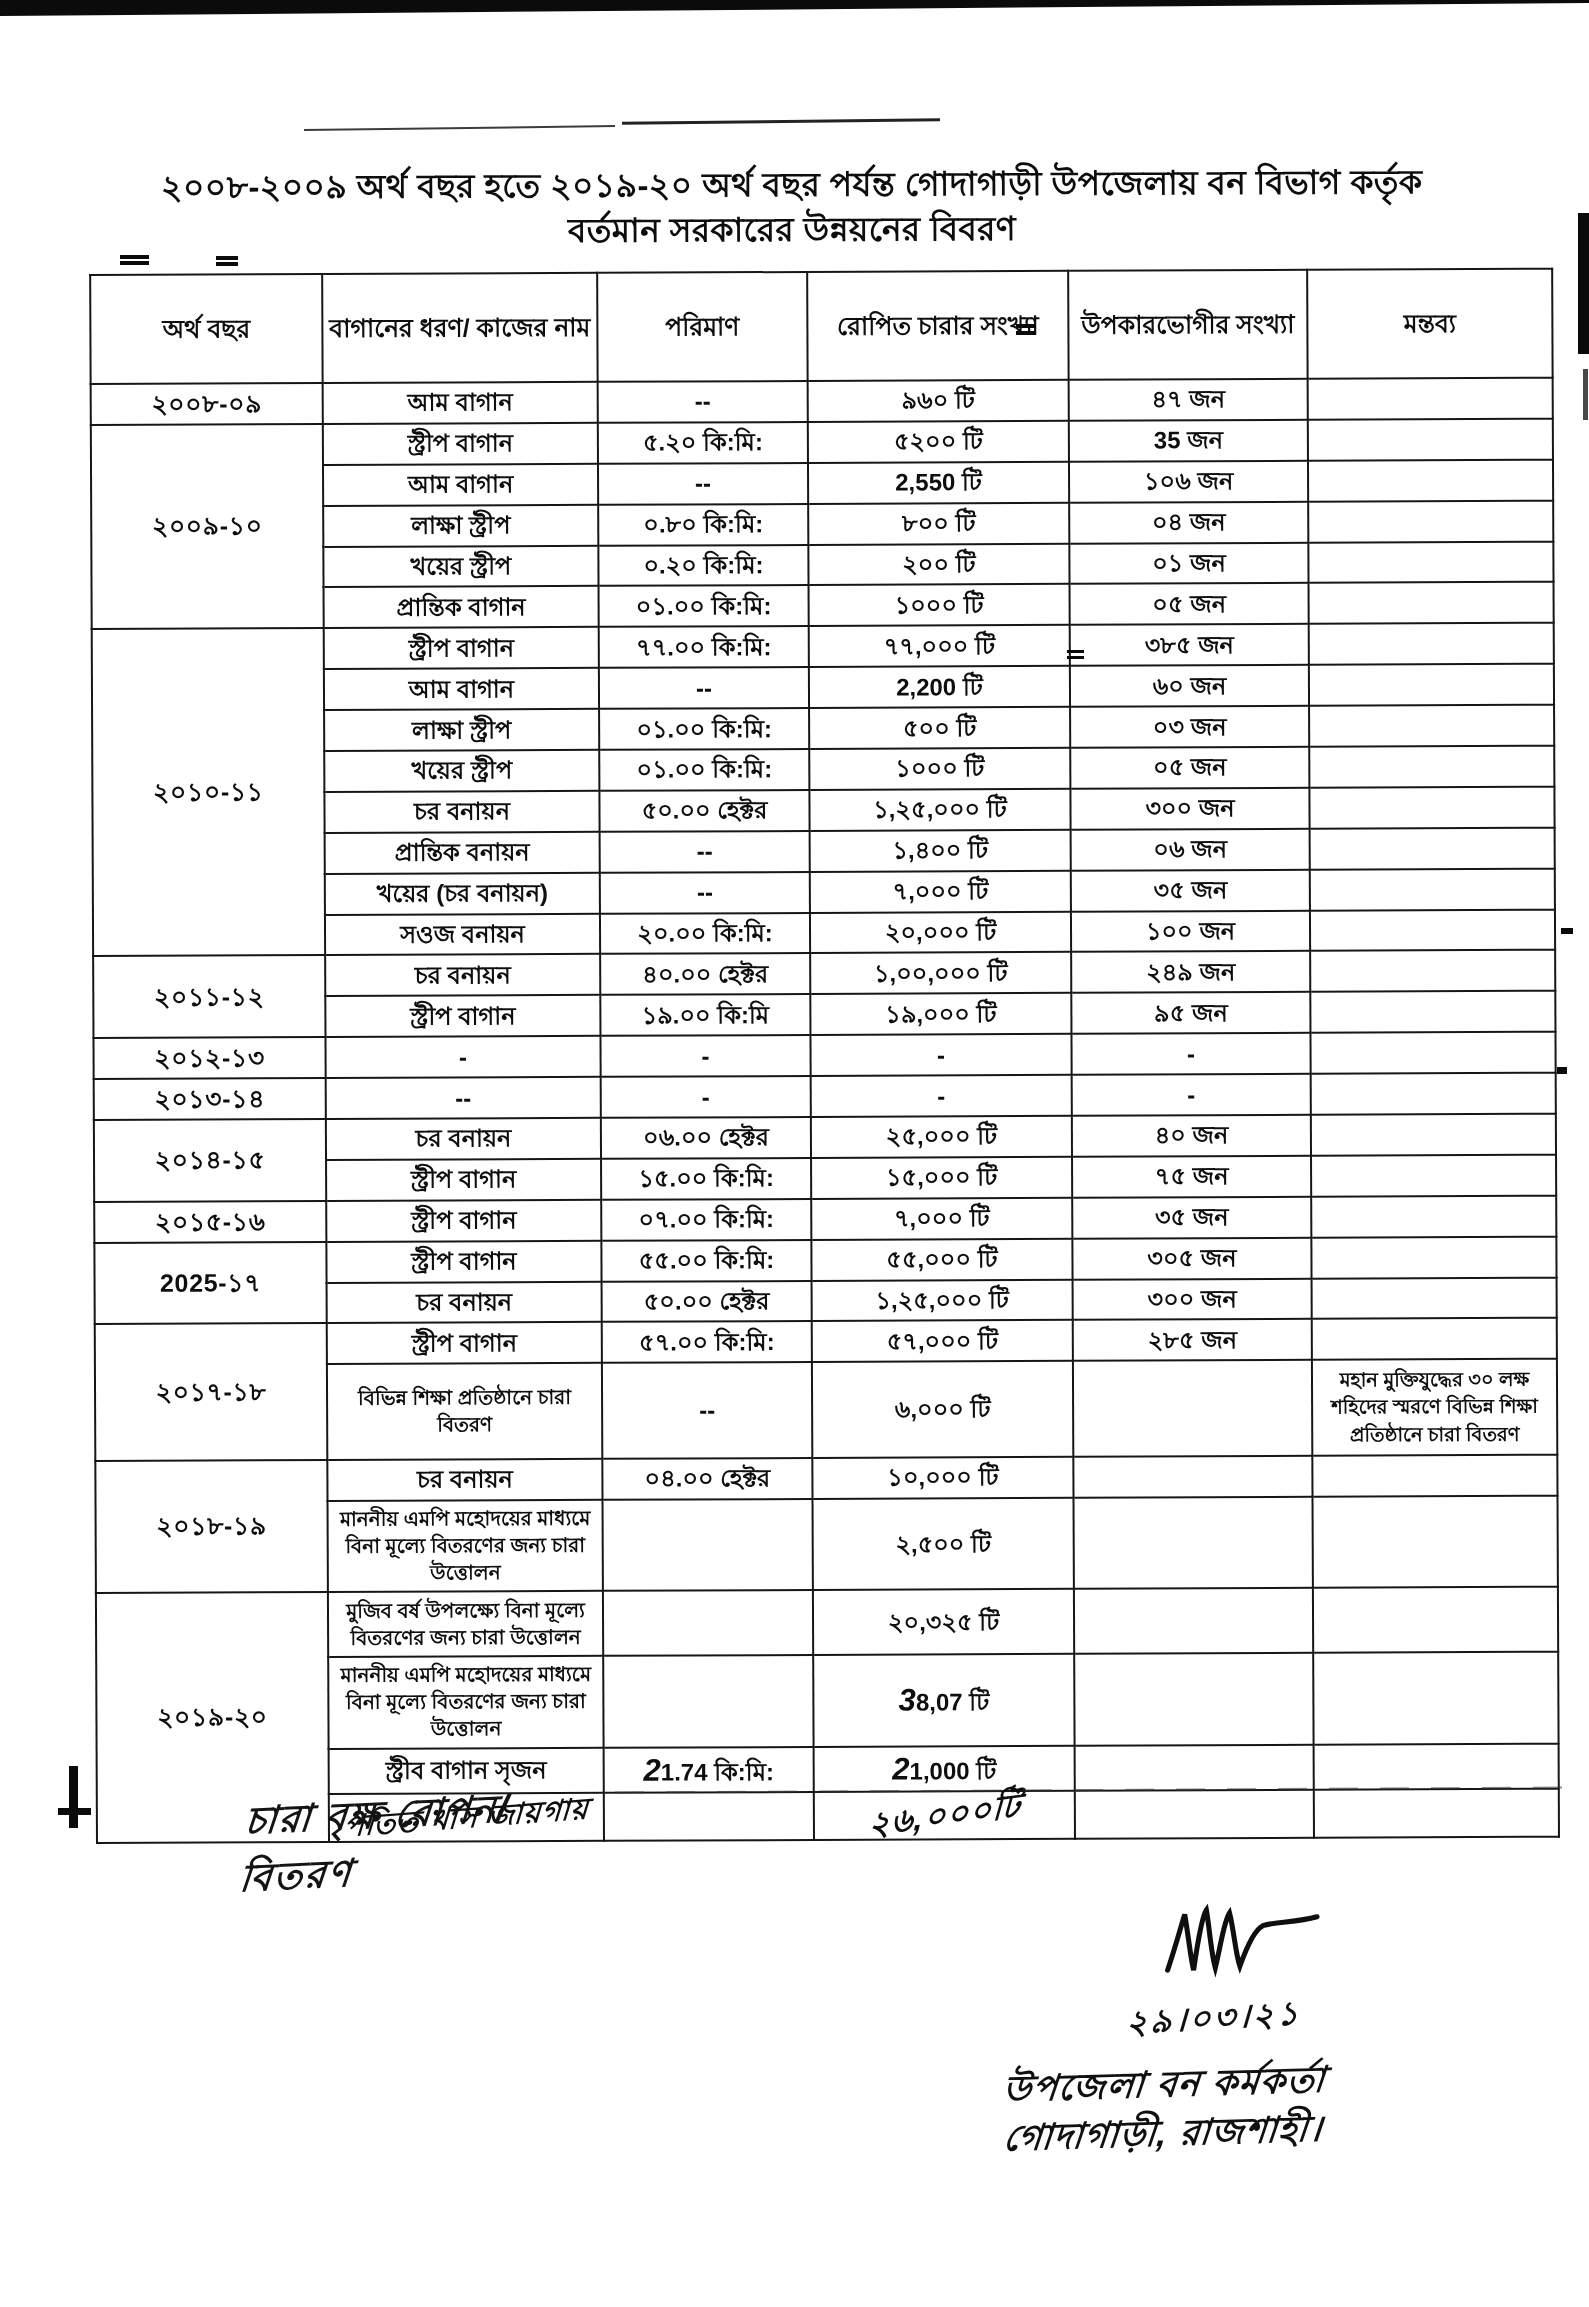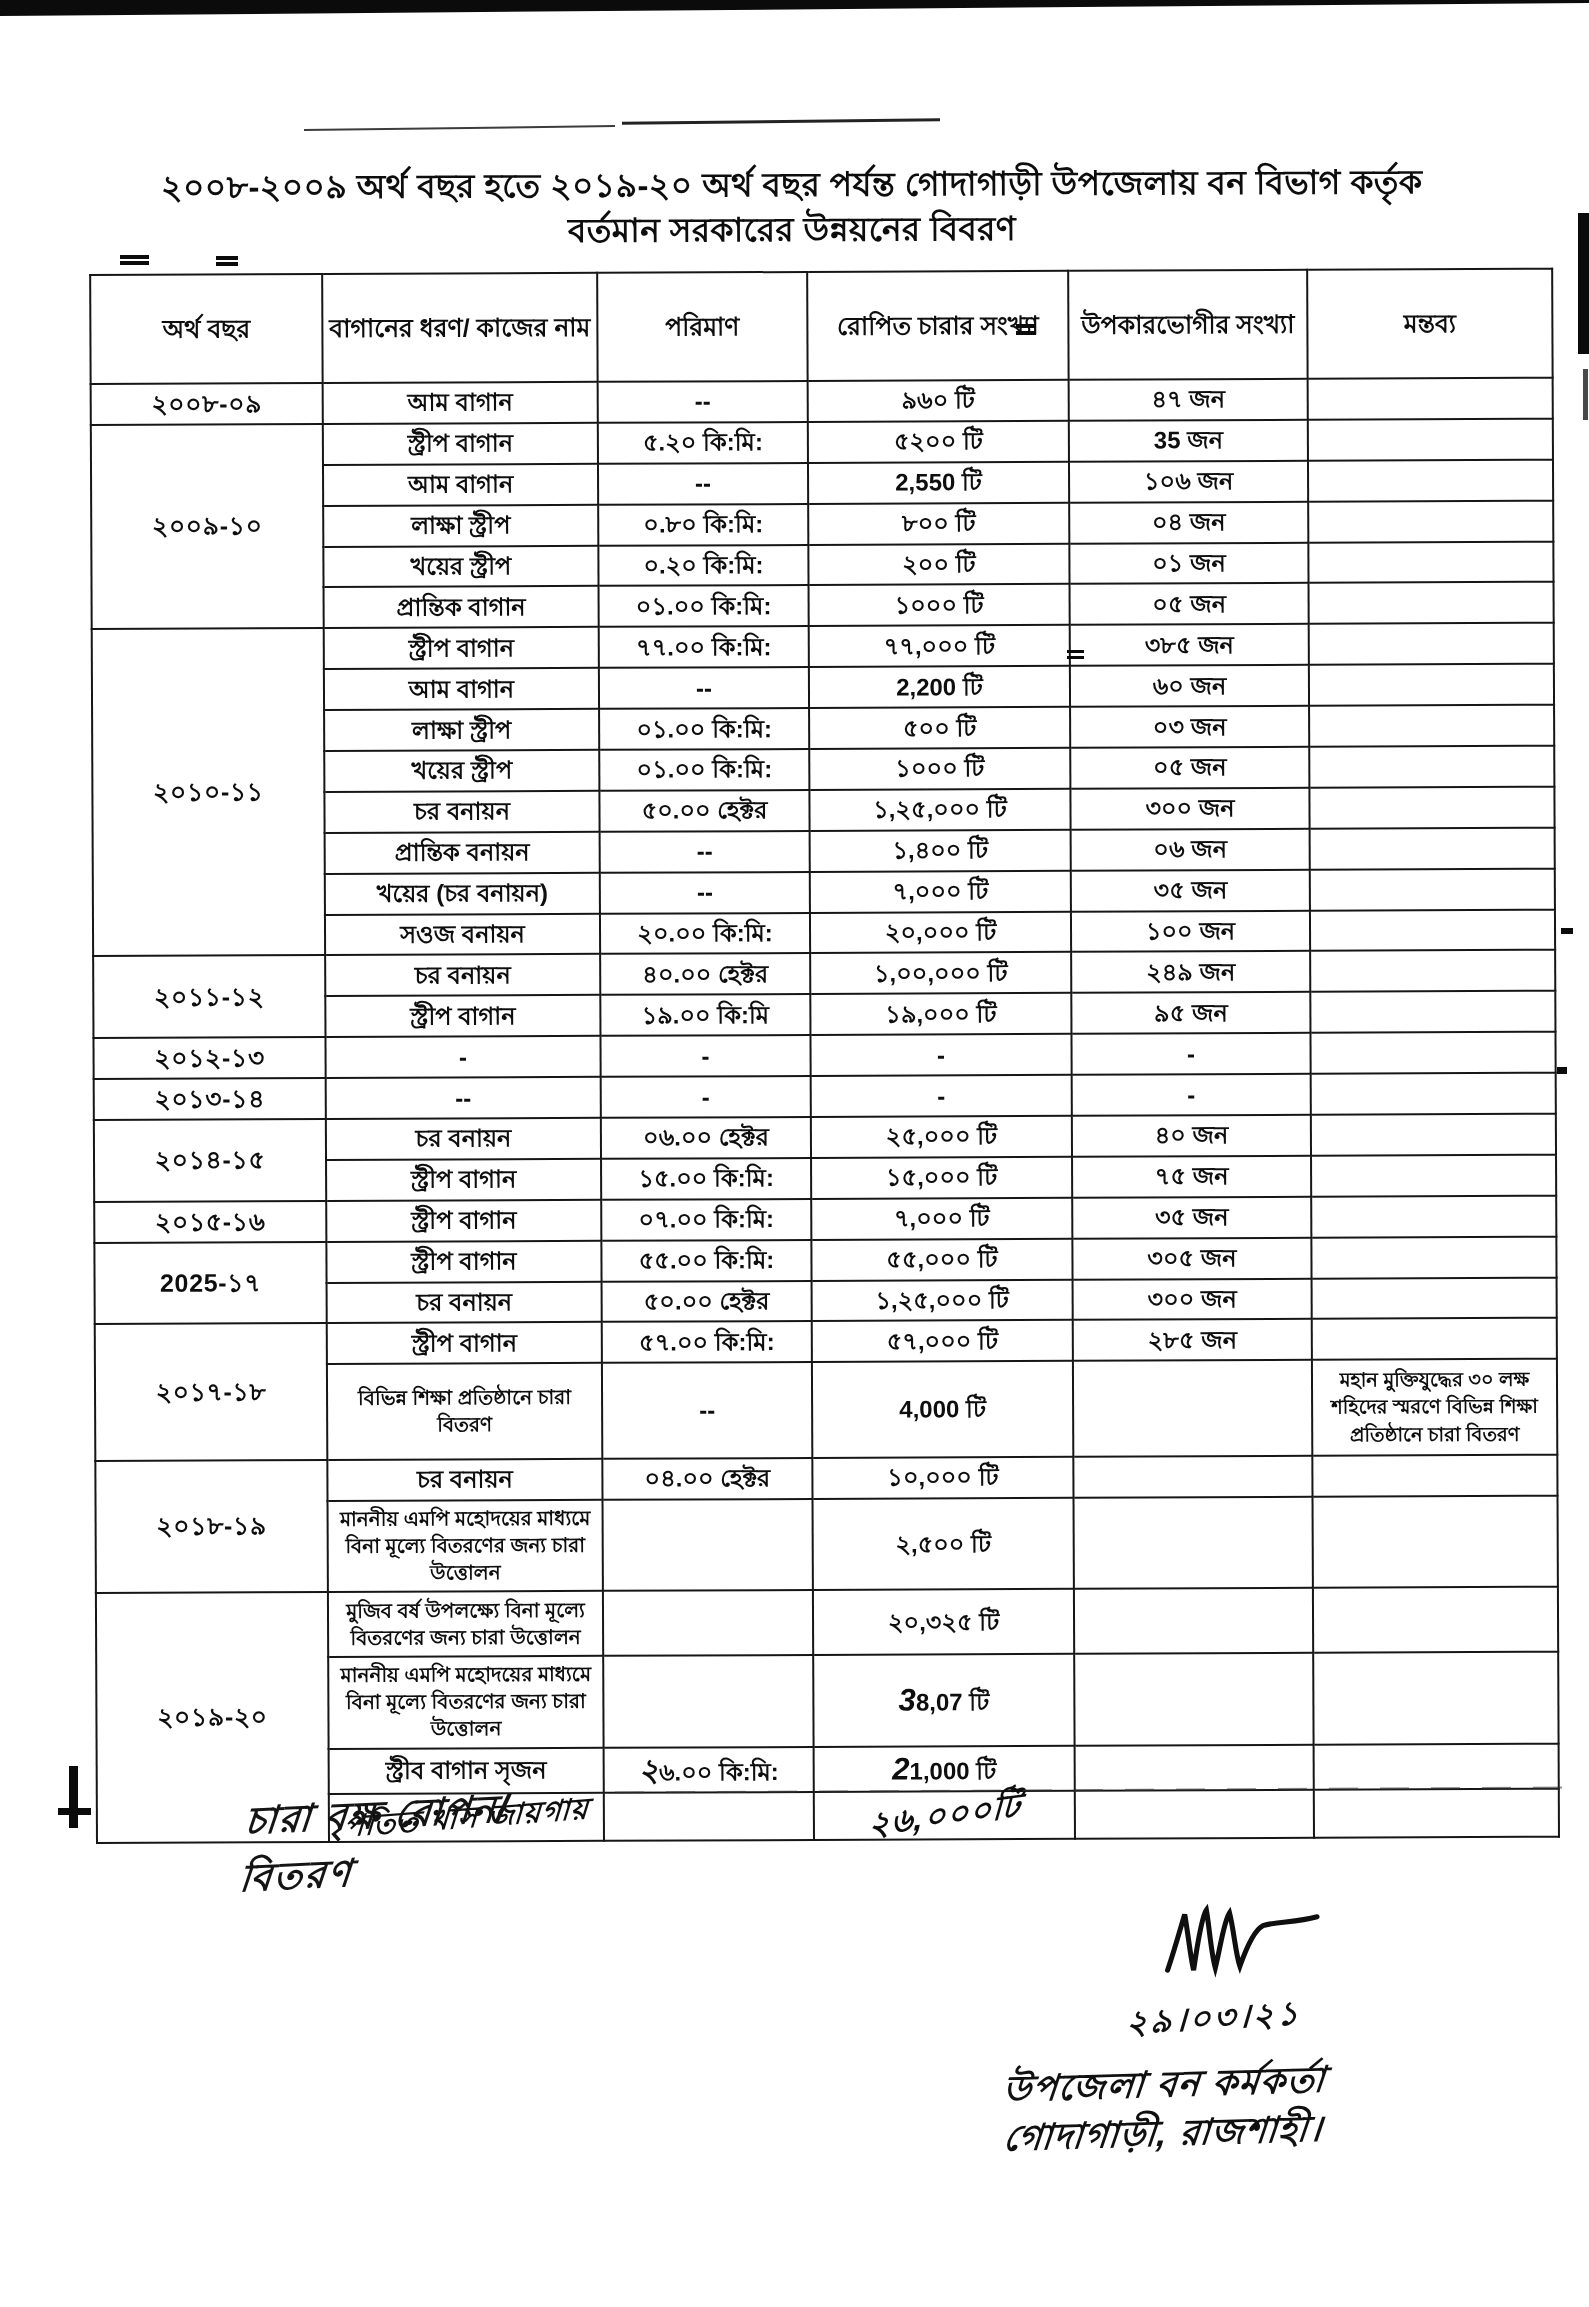"4,000 টি" span.cell-text { text: 4,000 -> ৬,০০০ }
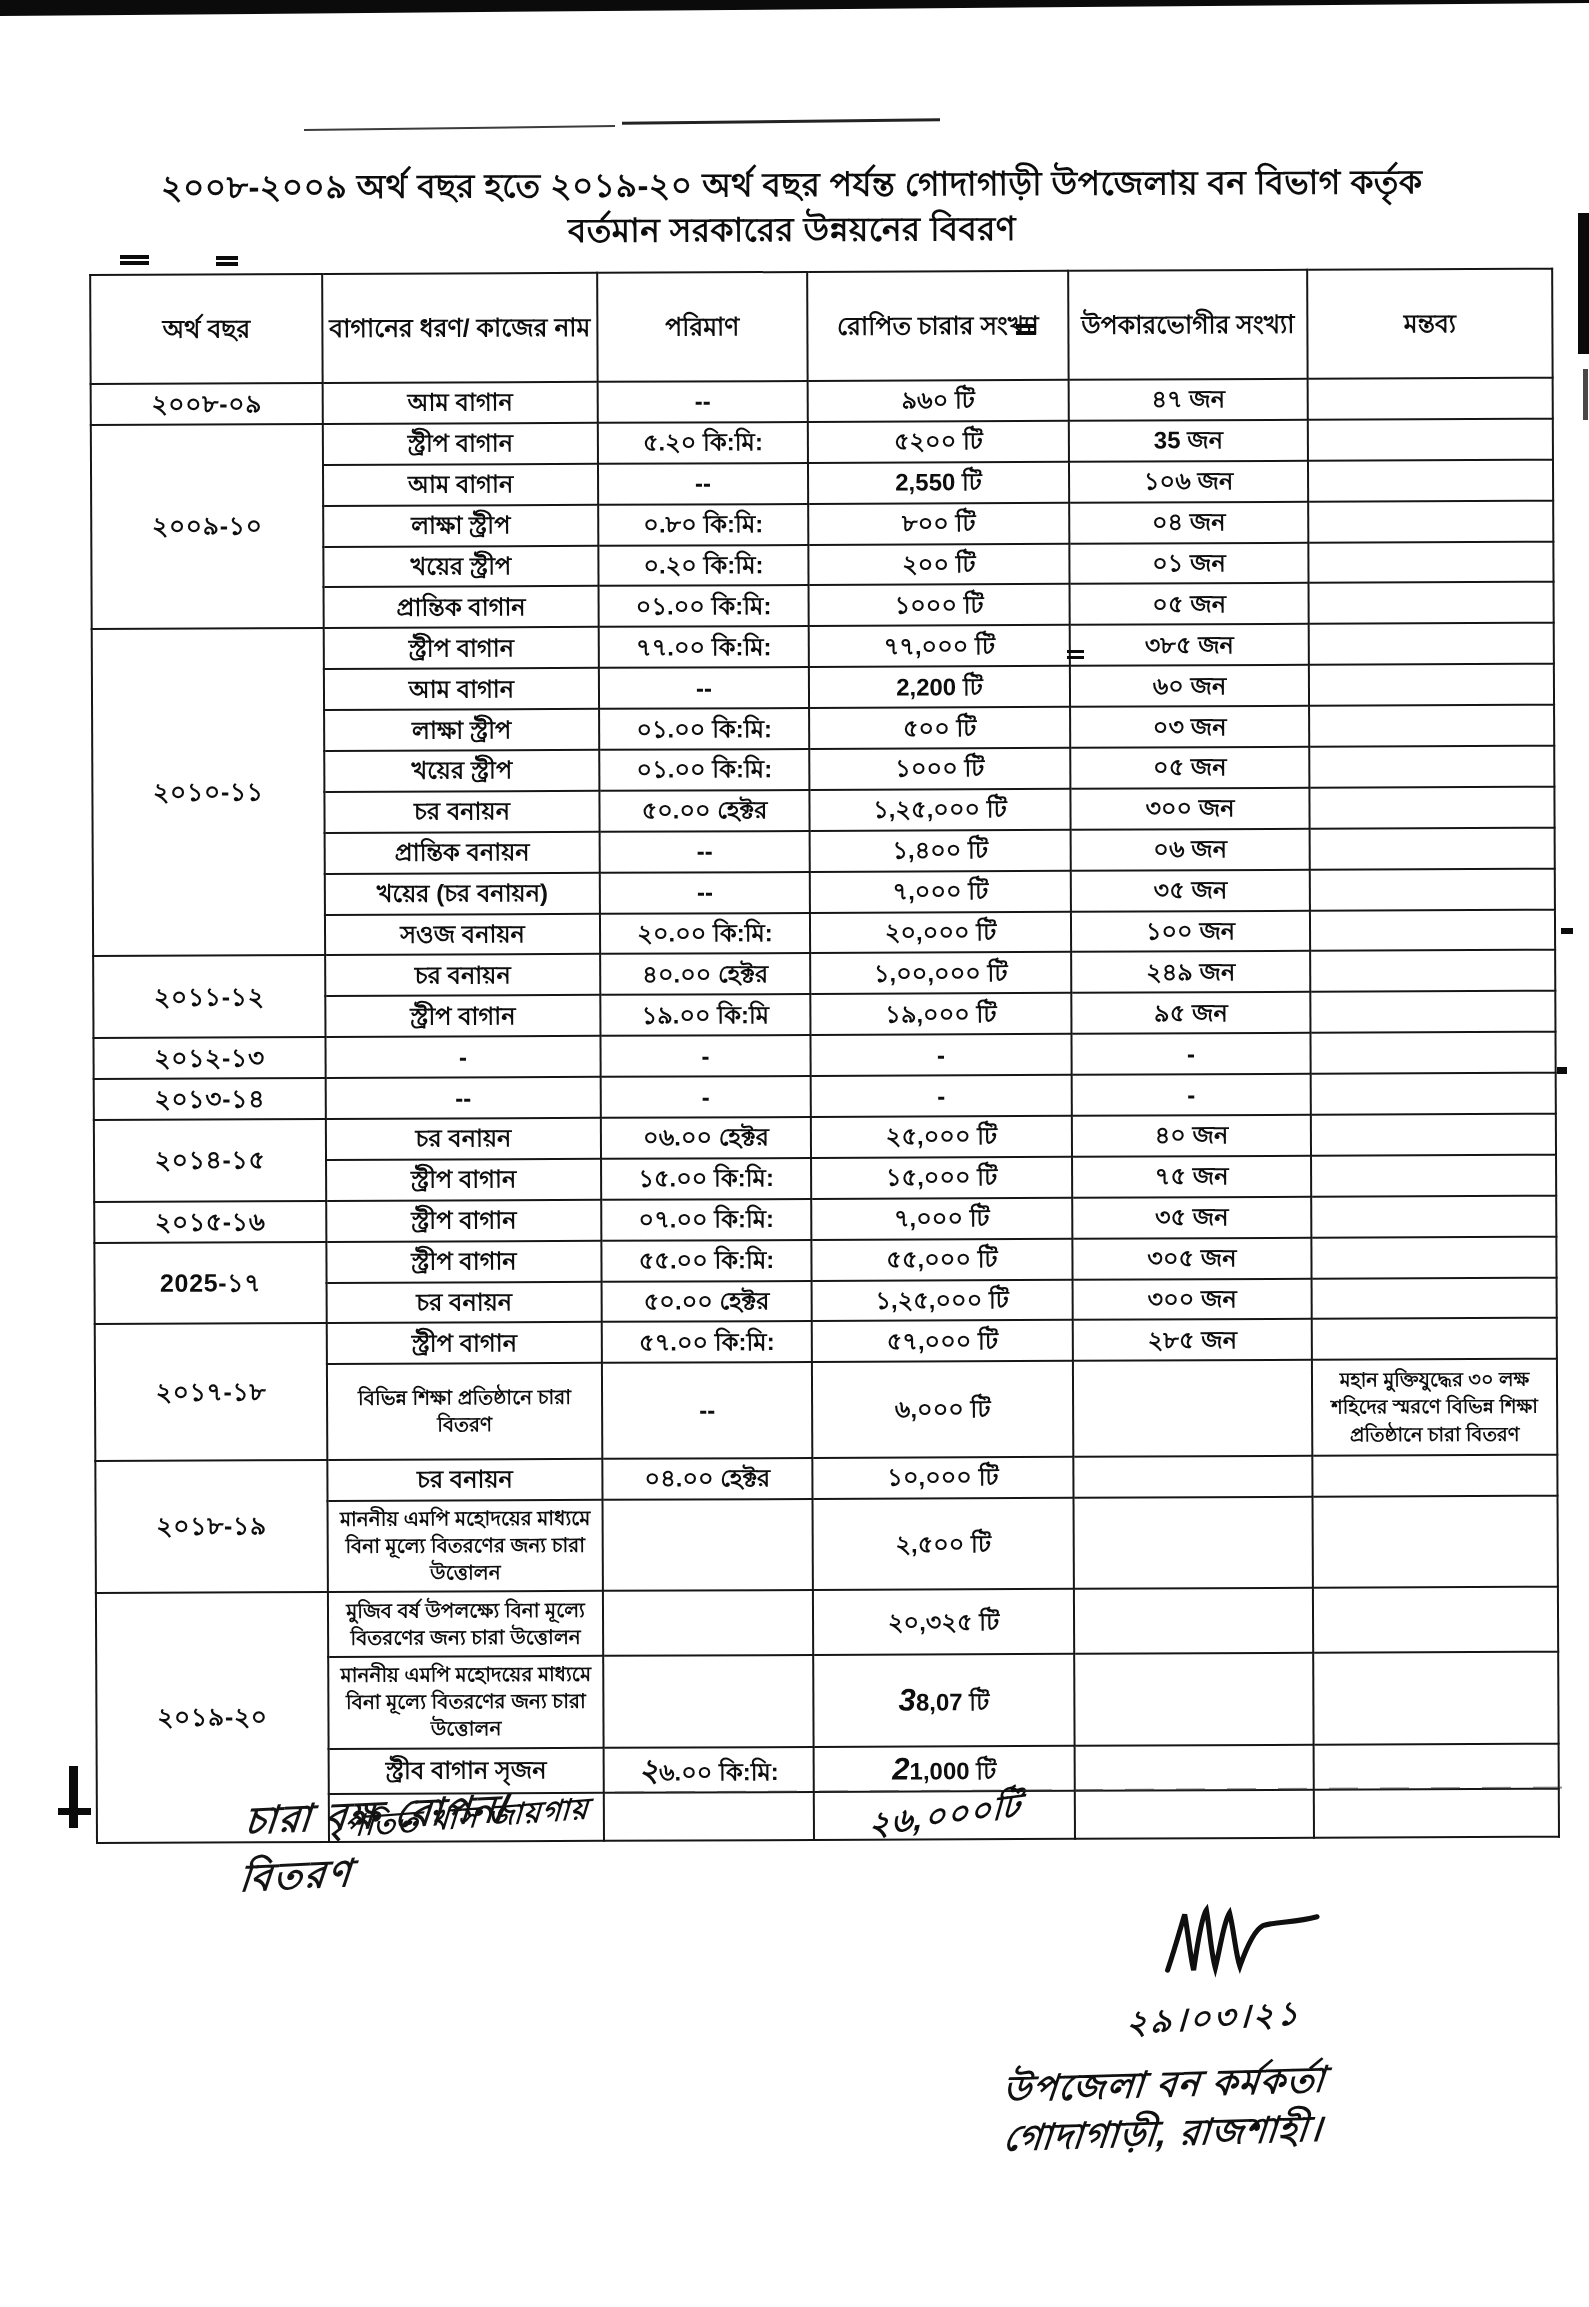"২৬.০০ কি:মি:" span.cell-text { text: ২৬.০০ -> 21.74 }
